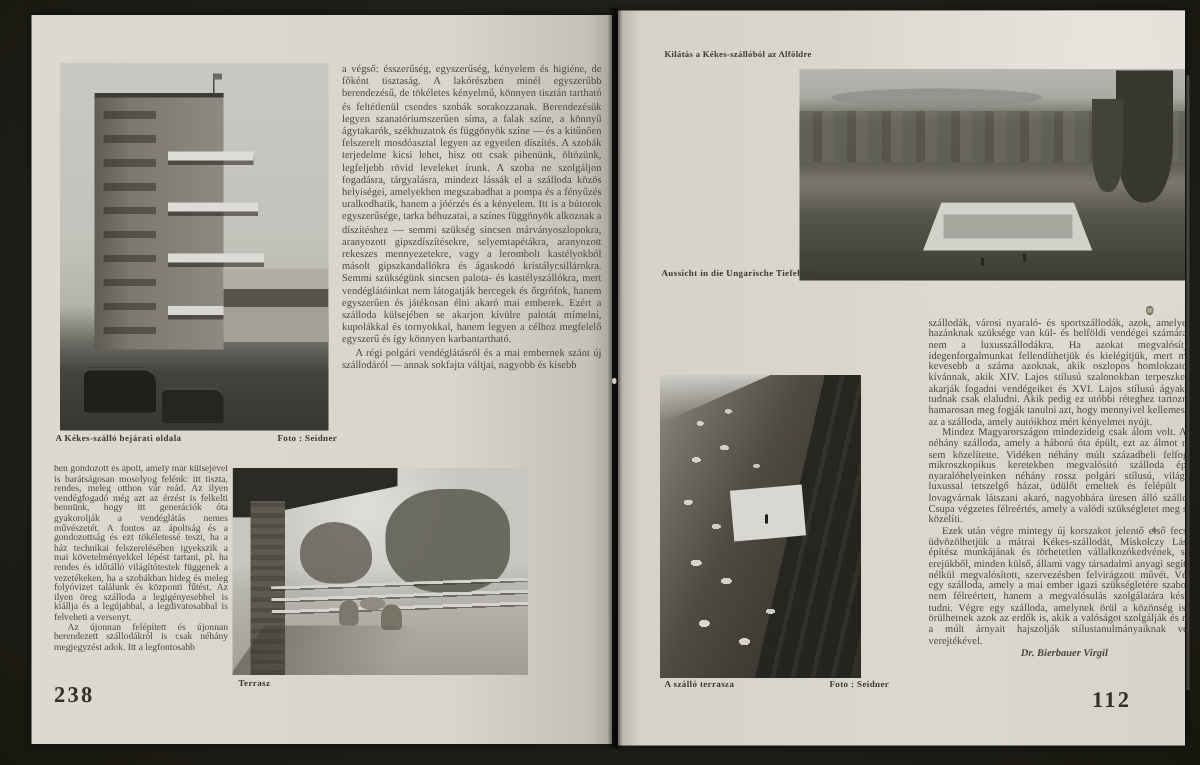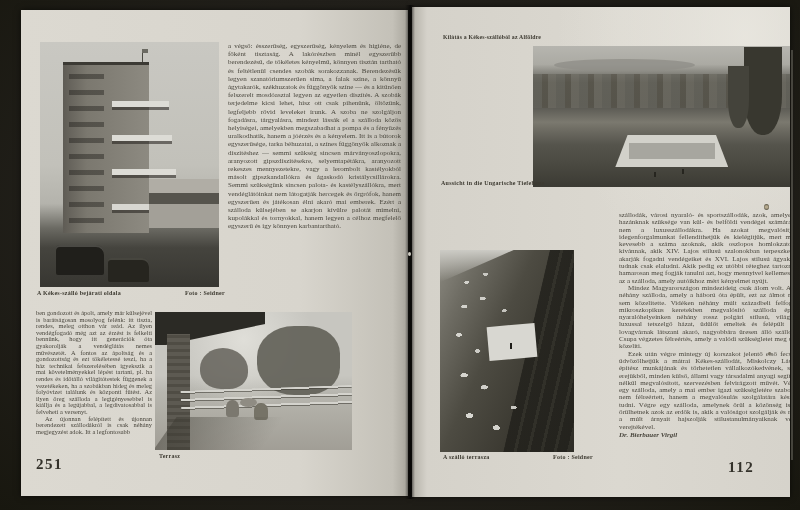"A régi polgári vendéglátásról és" p { html: none -> <p>A régi polgári vendéglátásról és a mai embernek szánt új szállodáról — annak sokfajta váltjai, nagyobb és kisebb</p> }
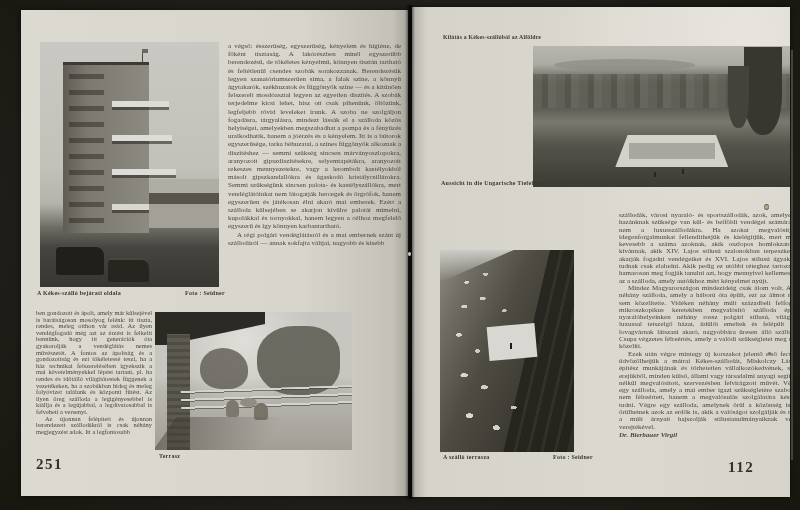"Dr. Bierbauer Virgil" .signature { text-align: left -> center }
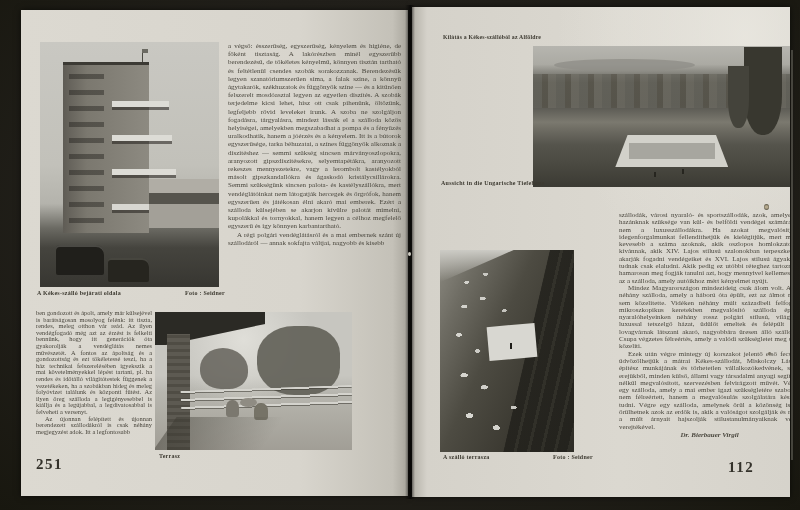"251" div.pagenum { text: 251 -> 238 }
